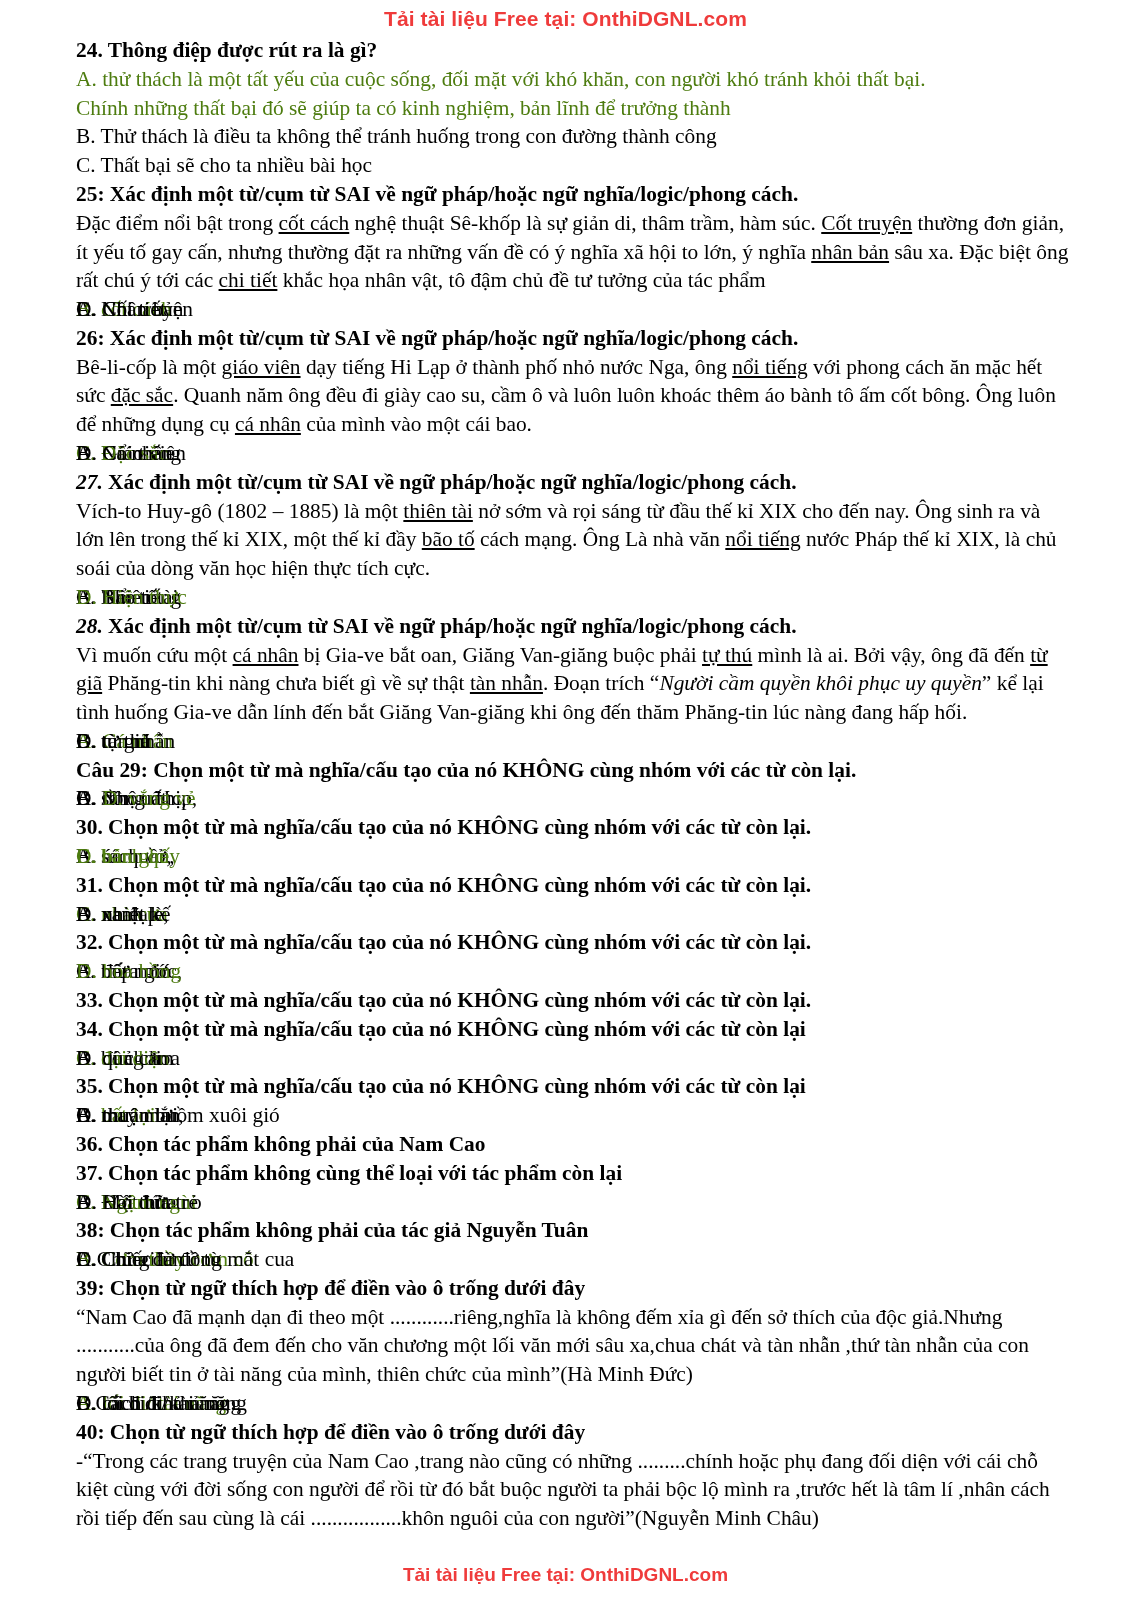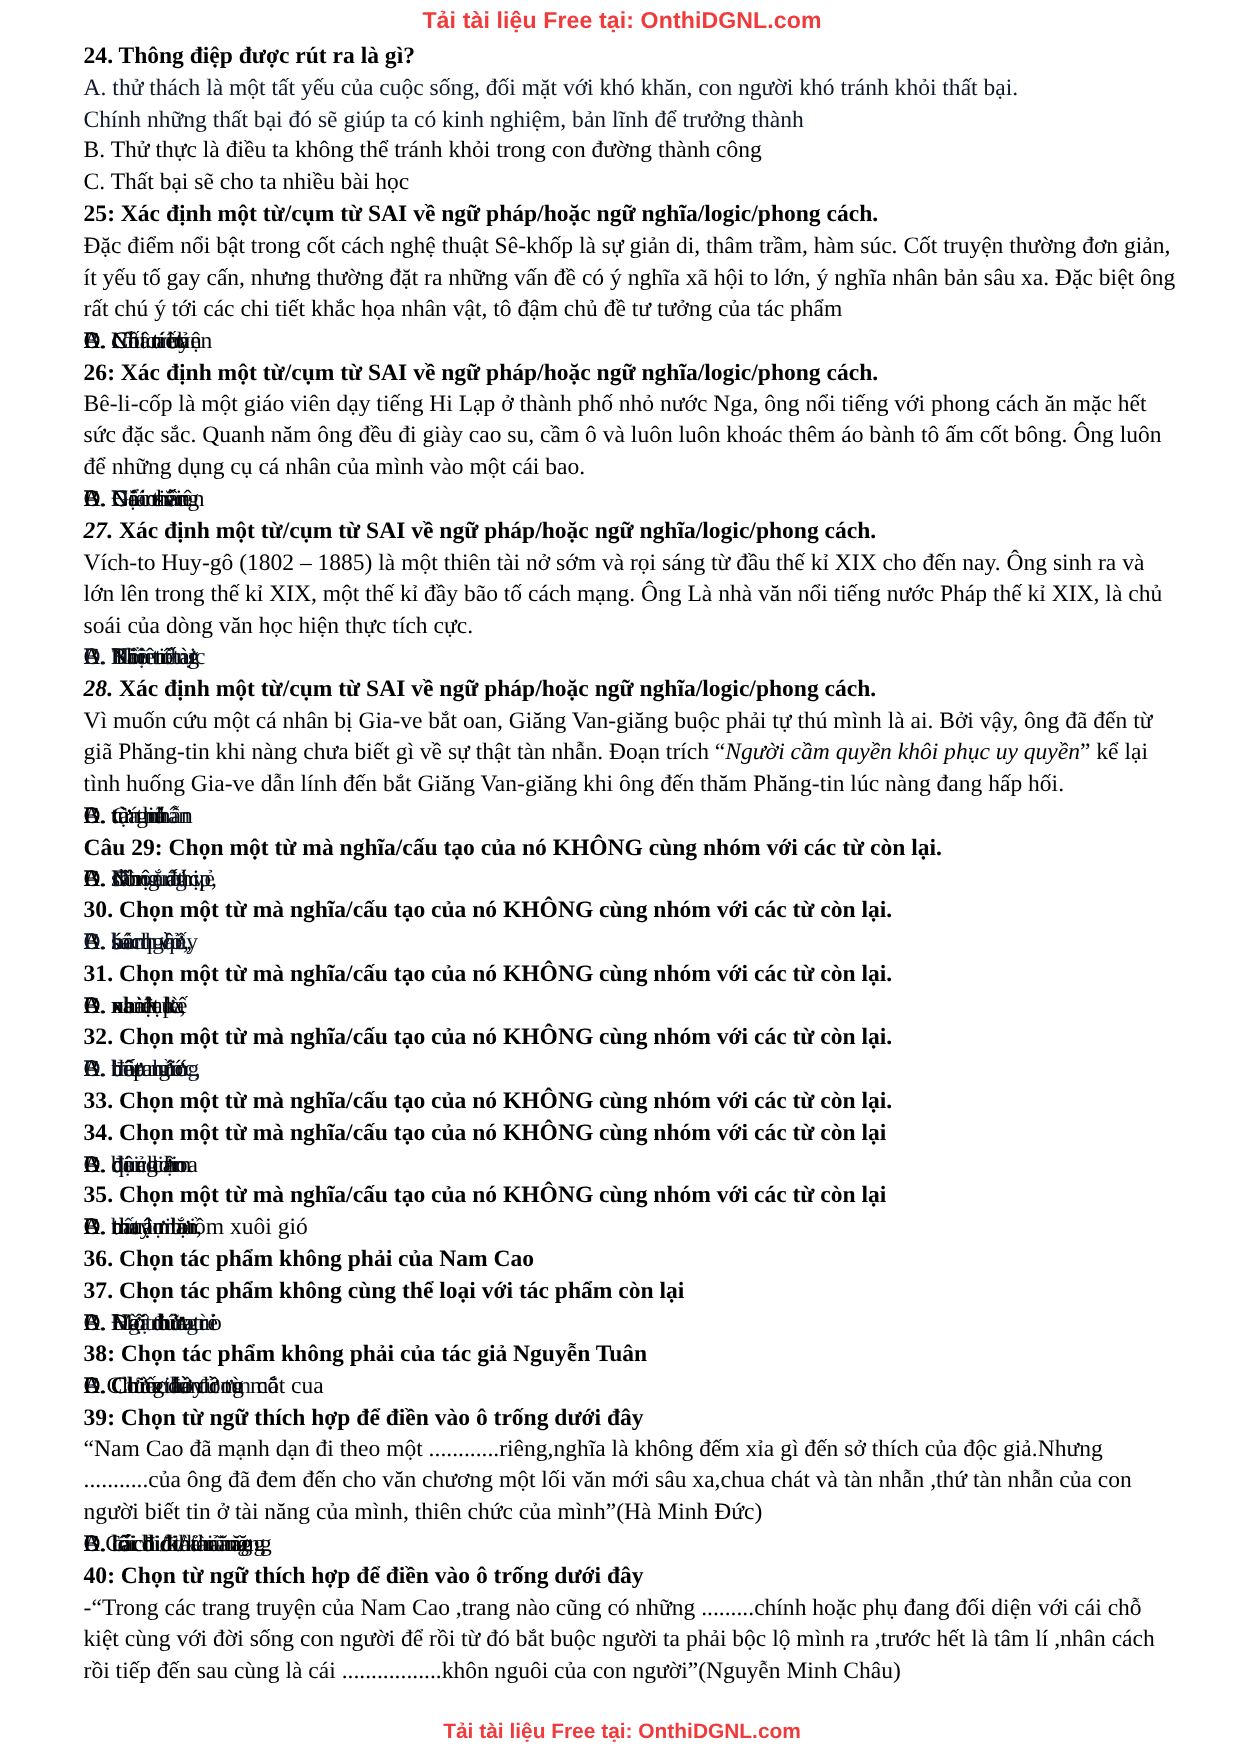"A. thử thách là một" .r { color: #0f172a -> #4d7c0f }
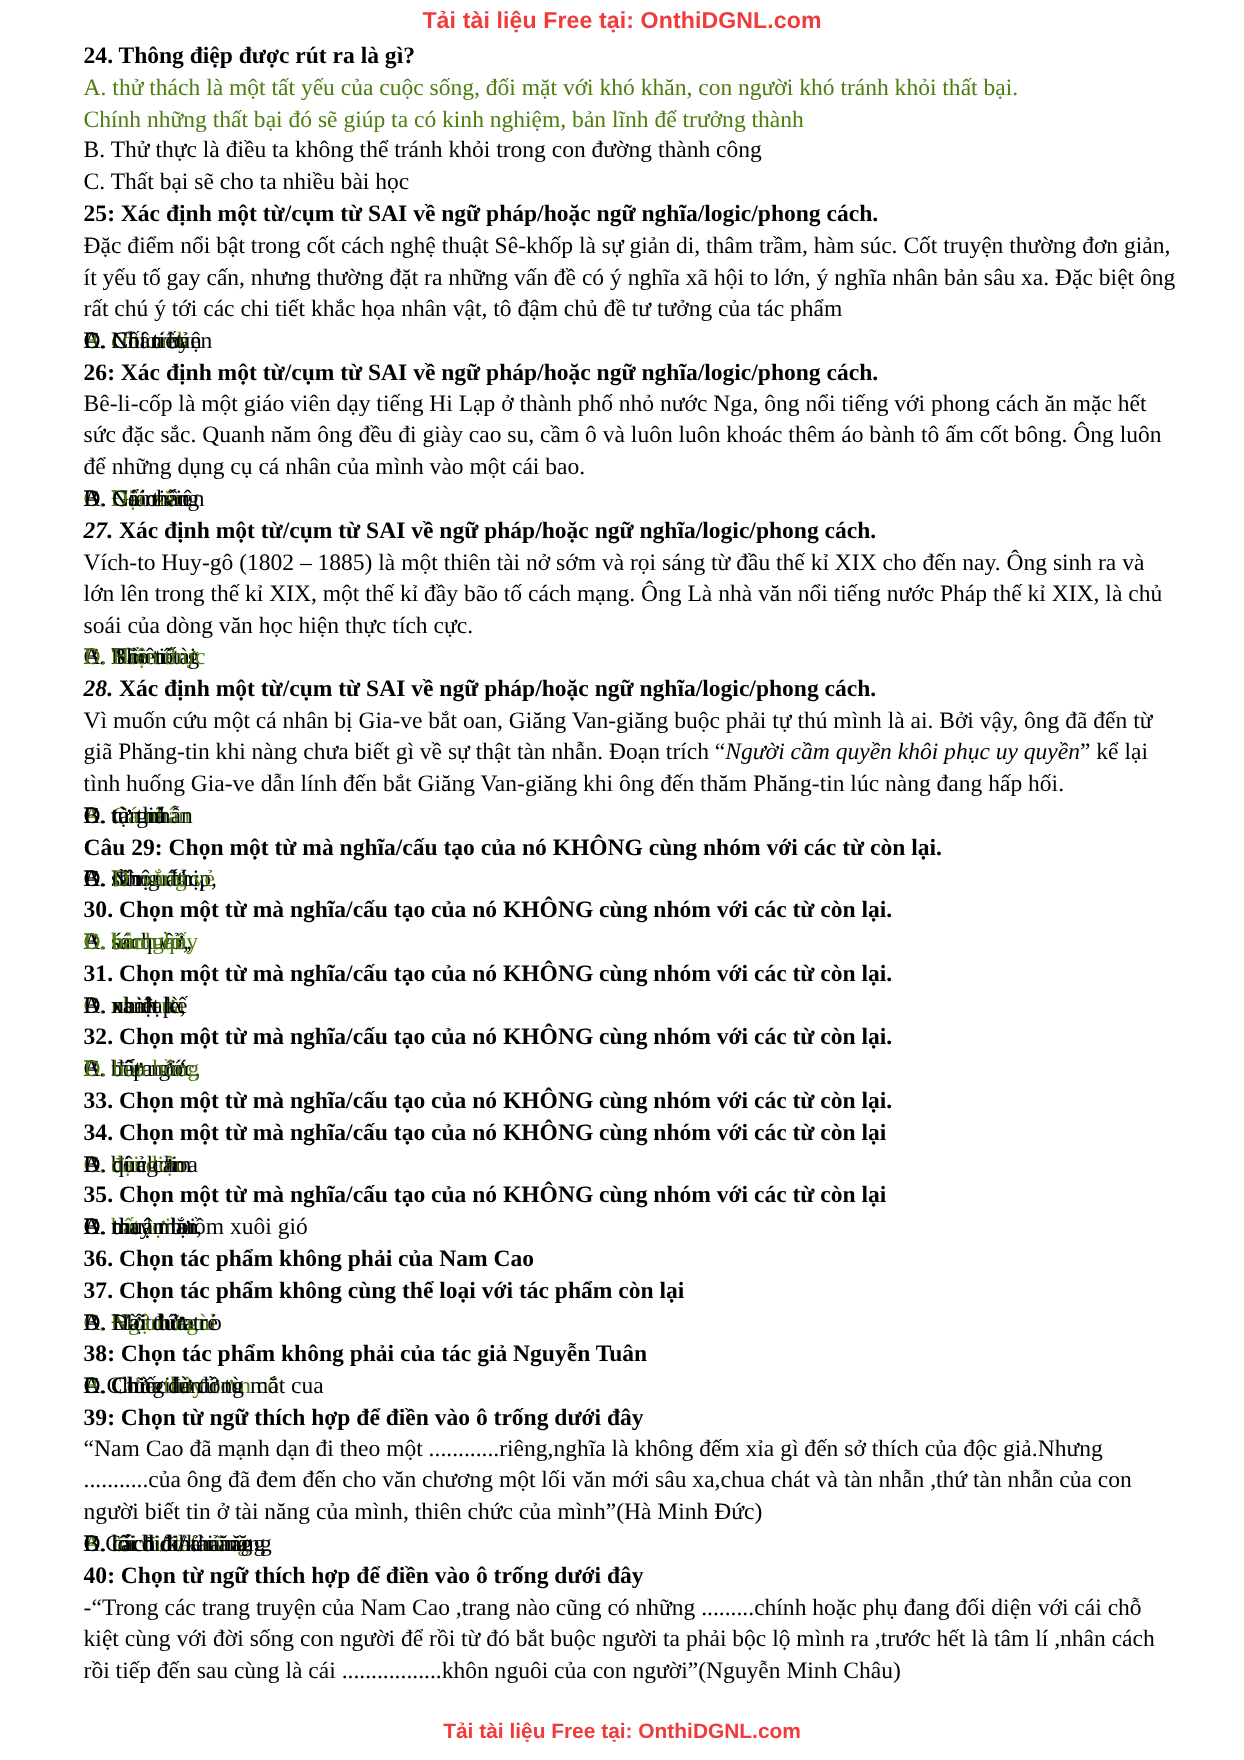"B. Thử thực là điều" div.para { text: thực là điều ta không thể tránh khỏi -> thách là điều ta không thể tránh huống }
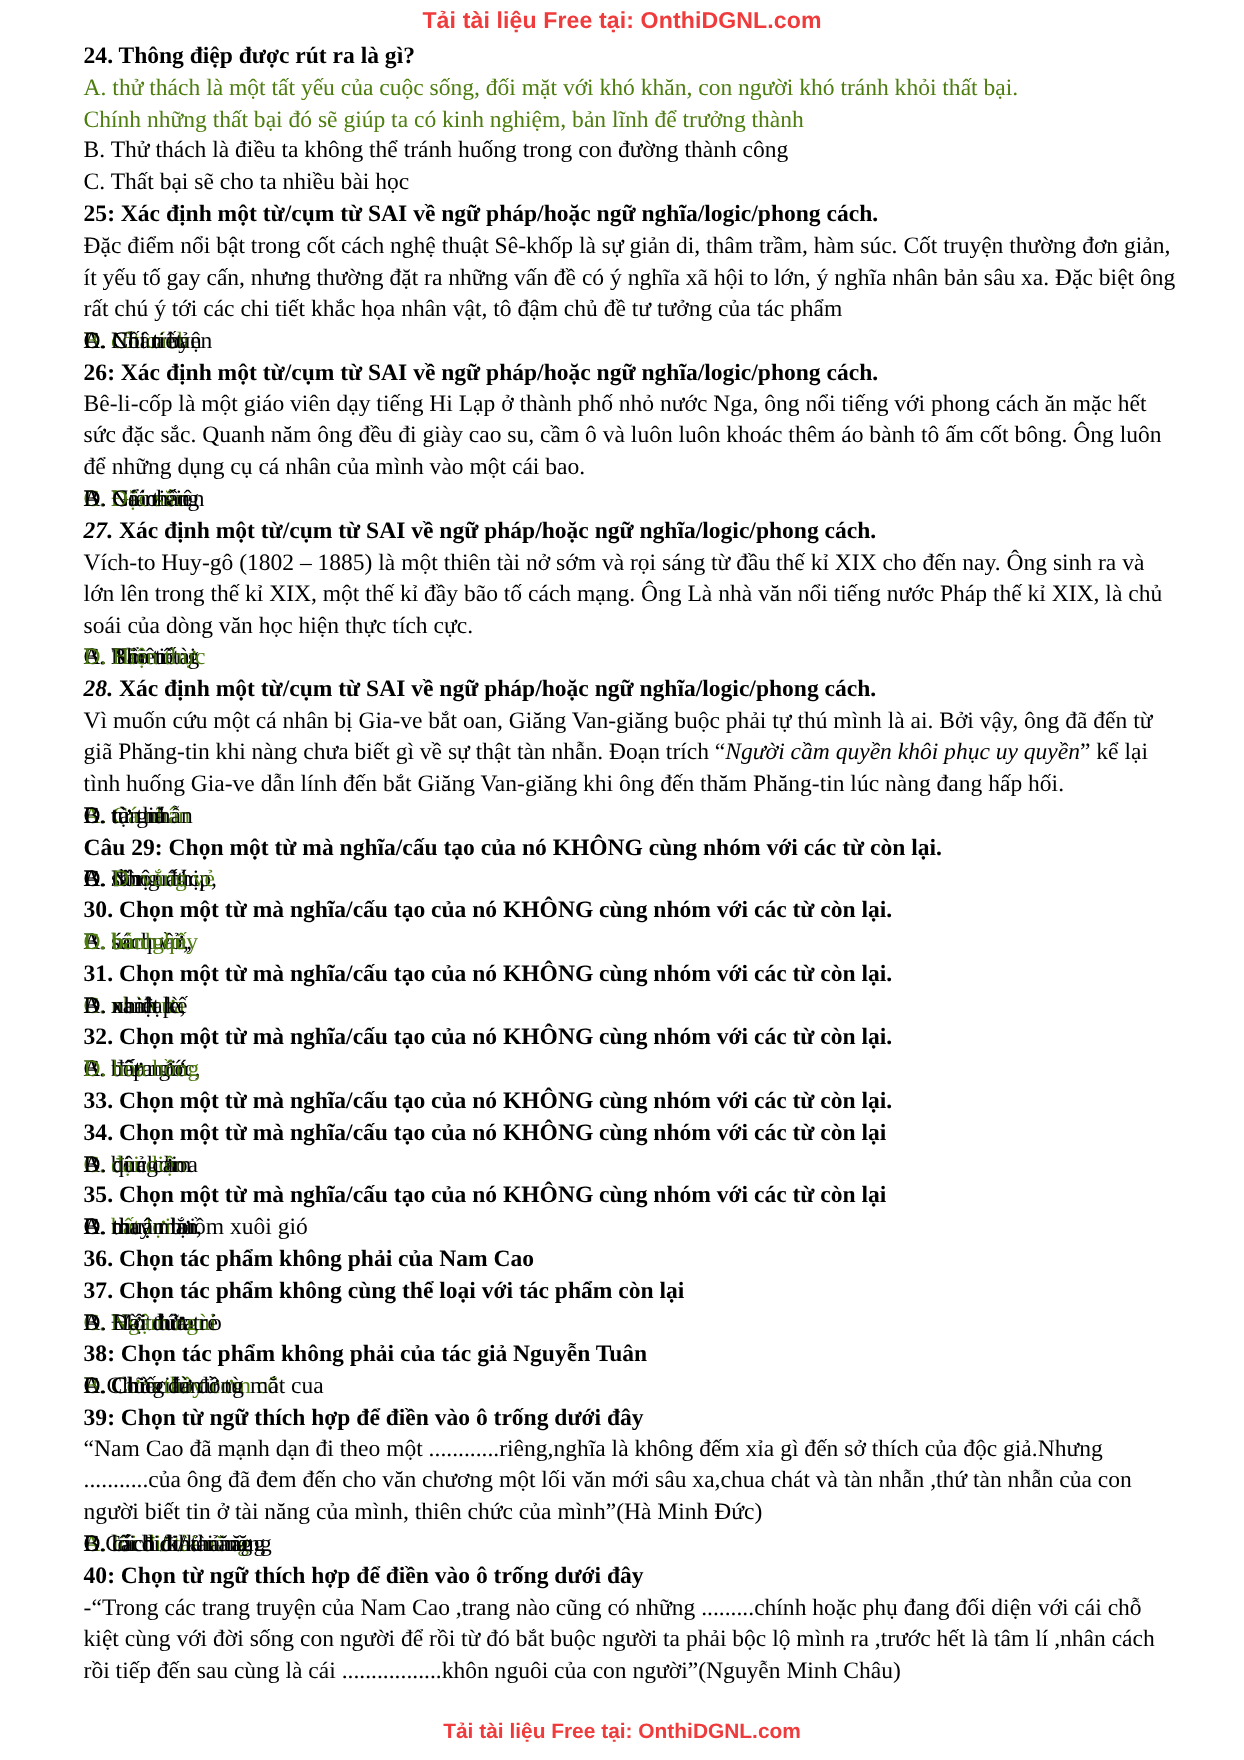"cốt cách" .u { text-decoration: none -> underline }
